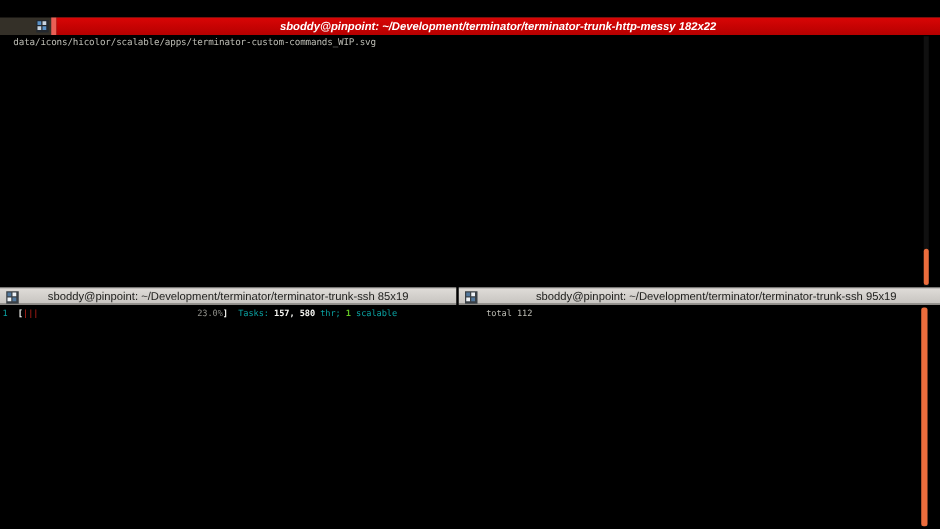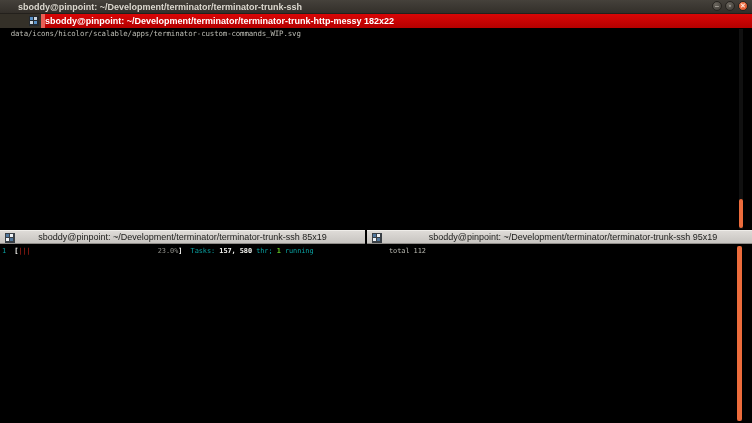"sboddy@pinpoint: ~/Development/terminator/terminator-trunk-ssh" div.wtitlebar { html: <div> <span>sboddy@pinpoint: ~/Development/terminator/terminator-trunk-ssh</span> <div> <div>–</div> <div>▫</div> <div>✕</div> </div> </div> -> none }
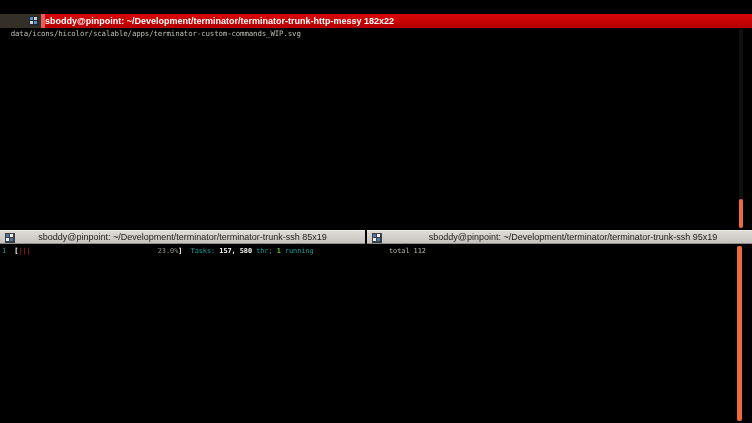"sboddy@pinpoint:" .redbar .ptitle { font-style: none -> italic; text-align: none -> center }
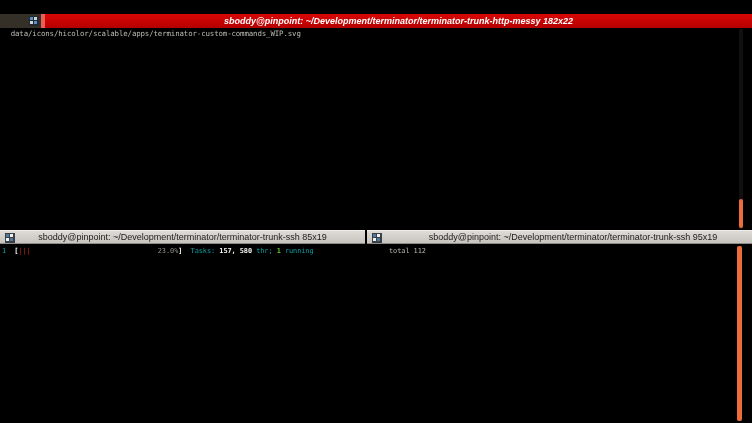"running" span.sg-c { text: running -> scalable }
